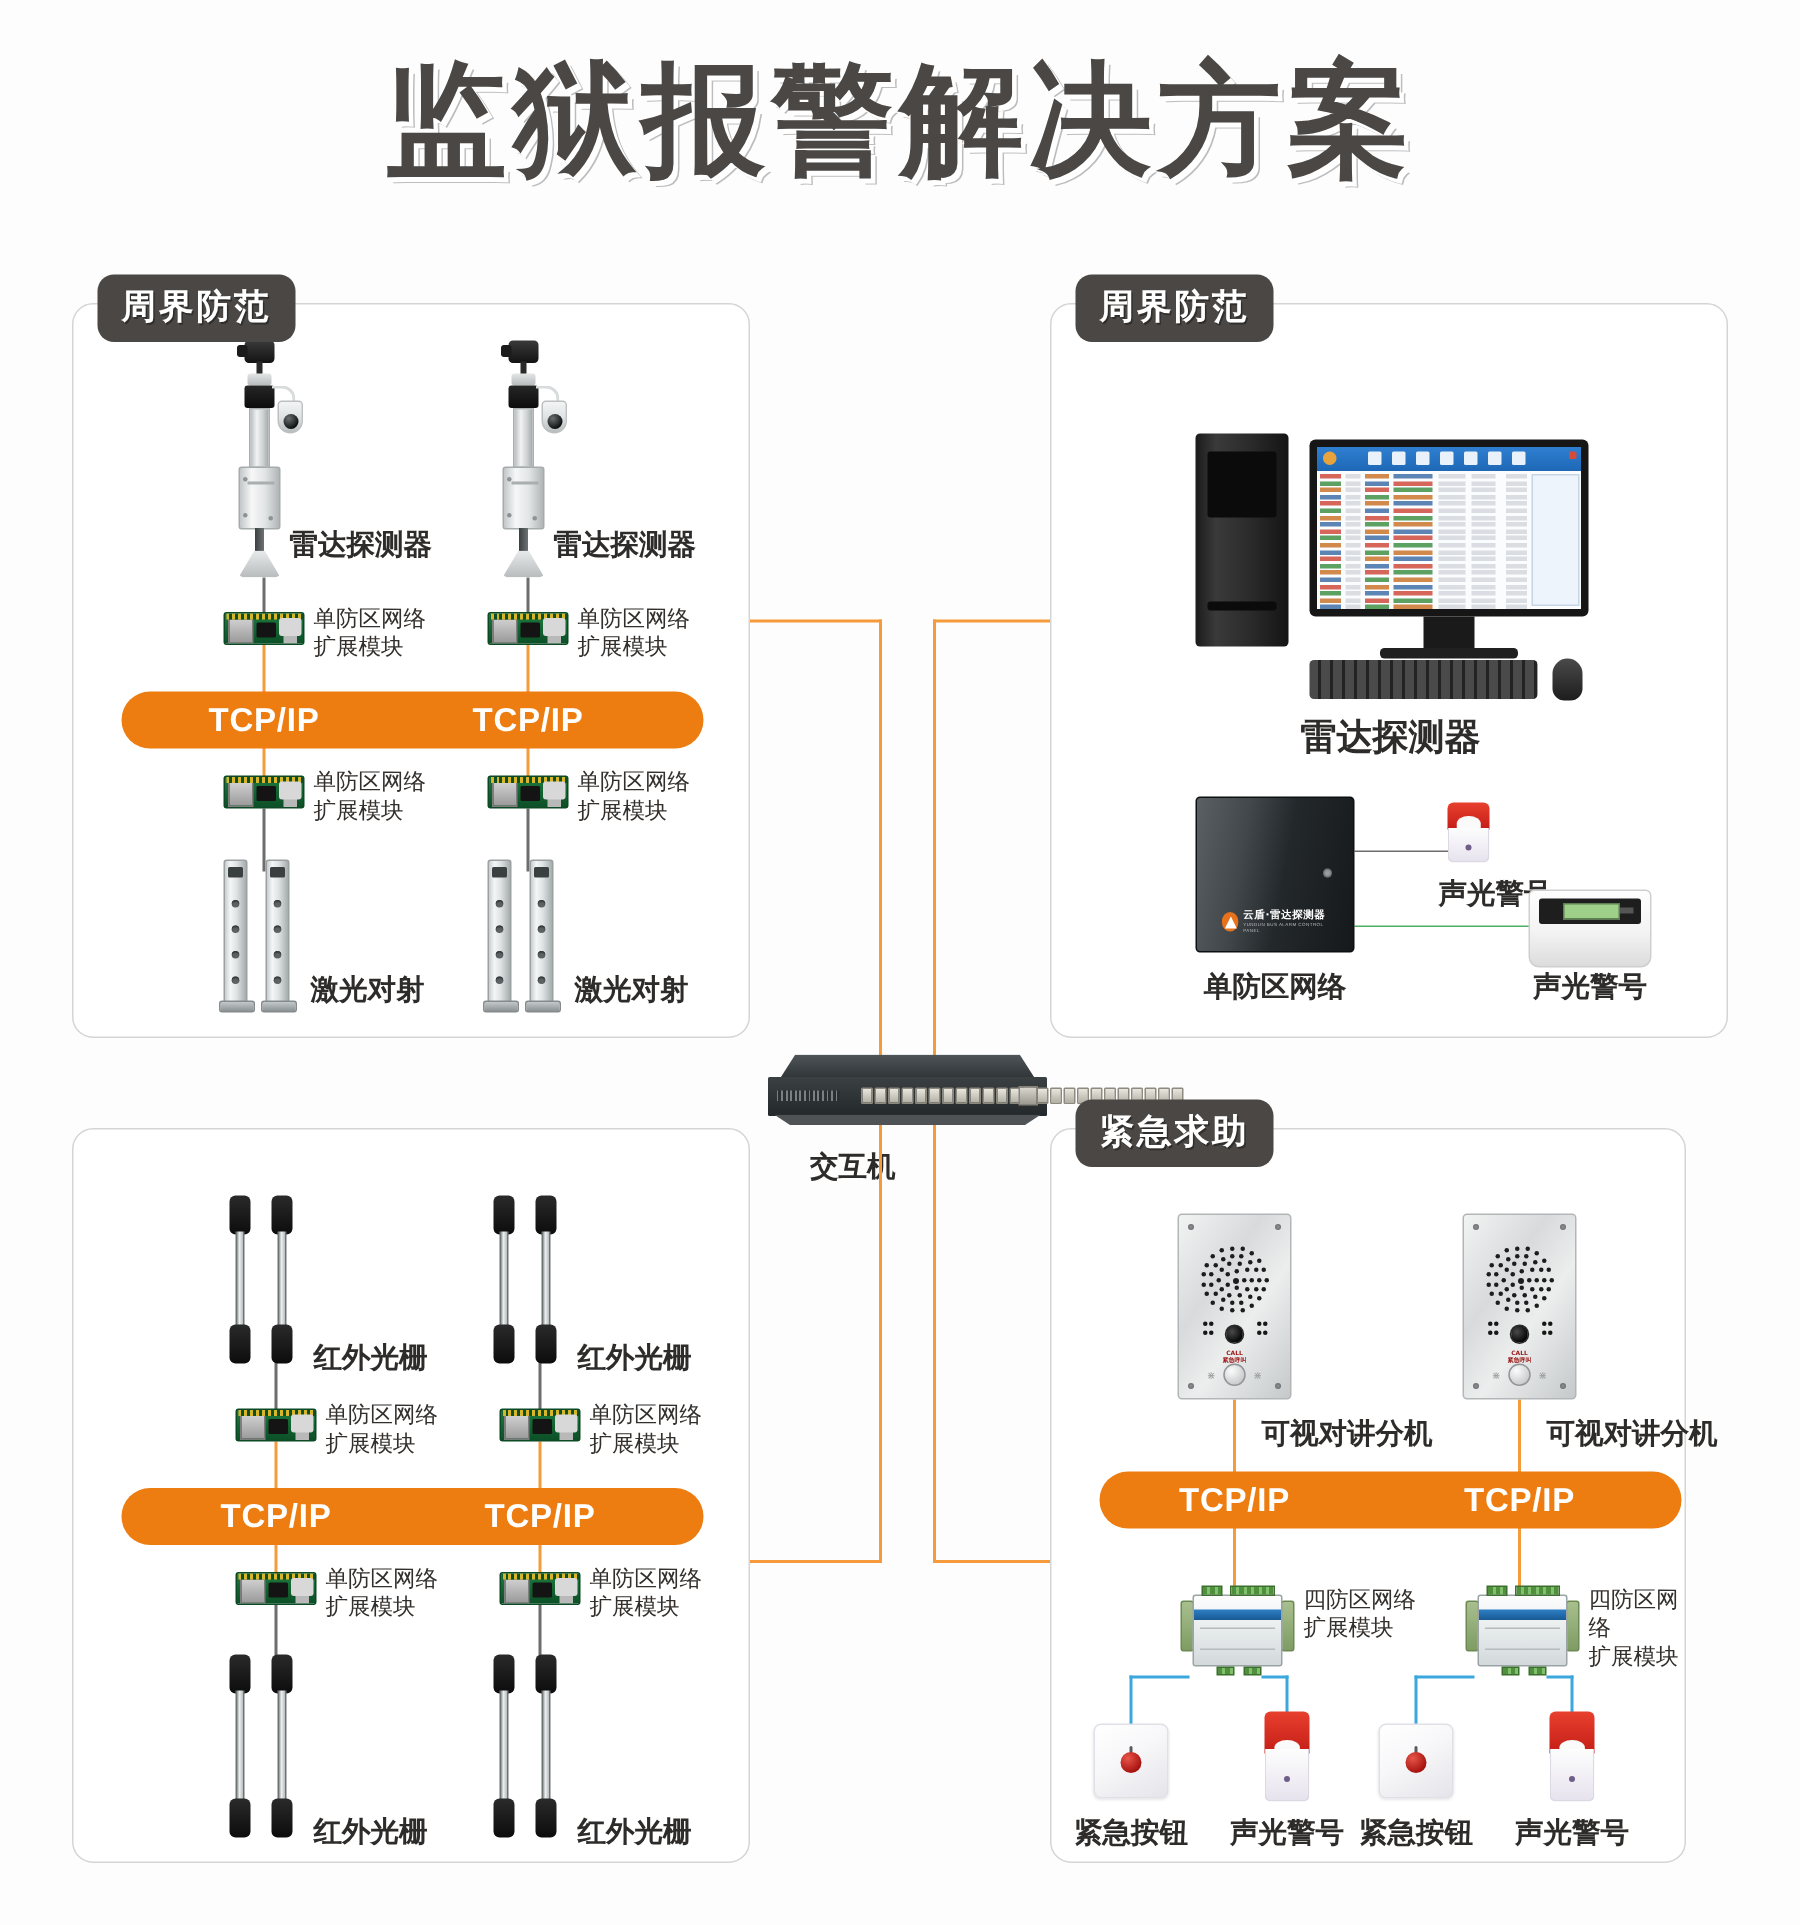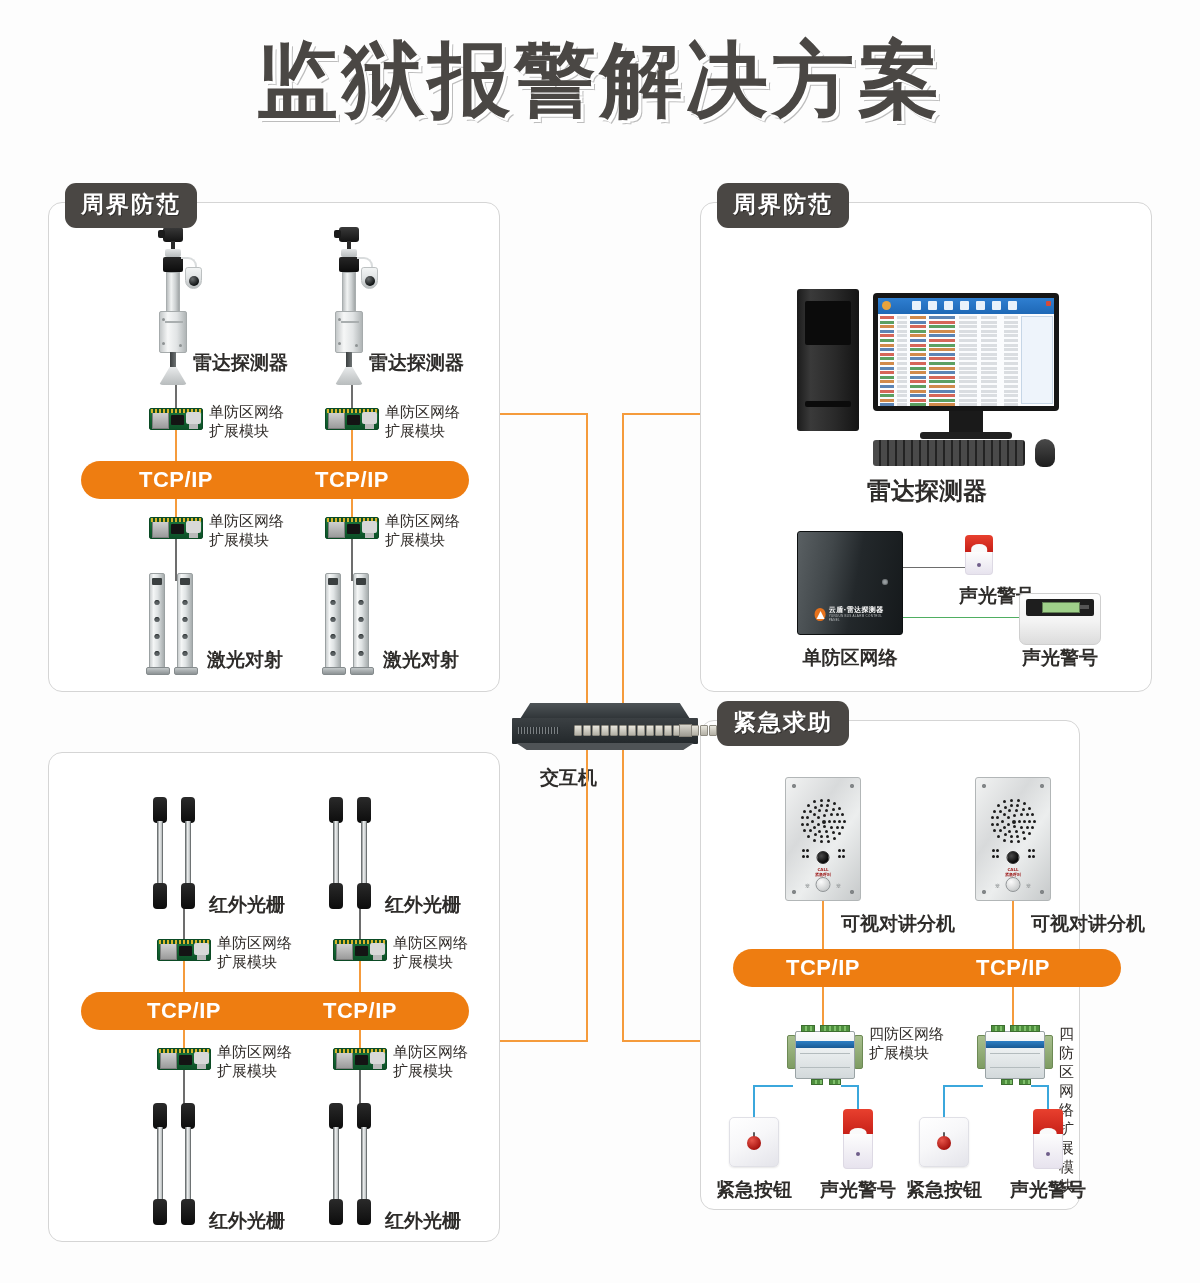"紧急求助" #panel-emergency { top: 720px -> 752px; width: 380px -> 424px }
